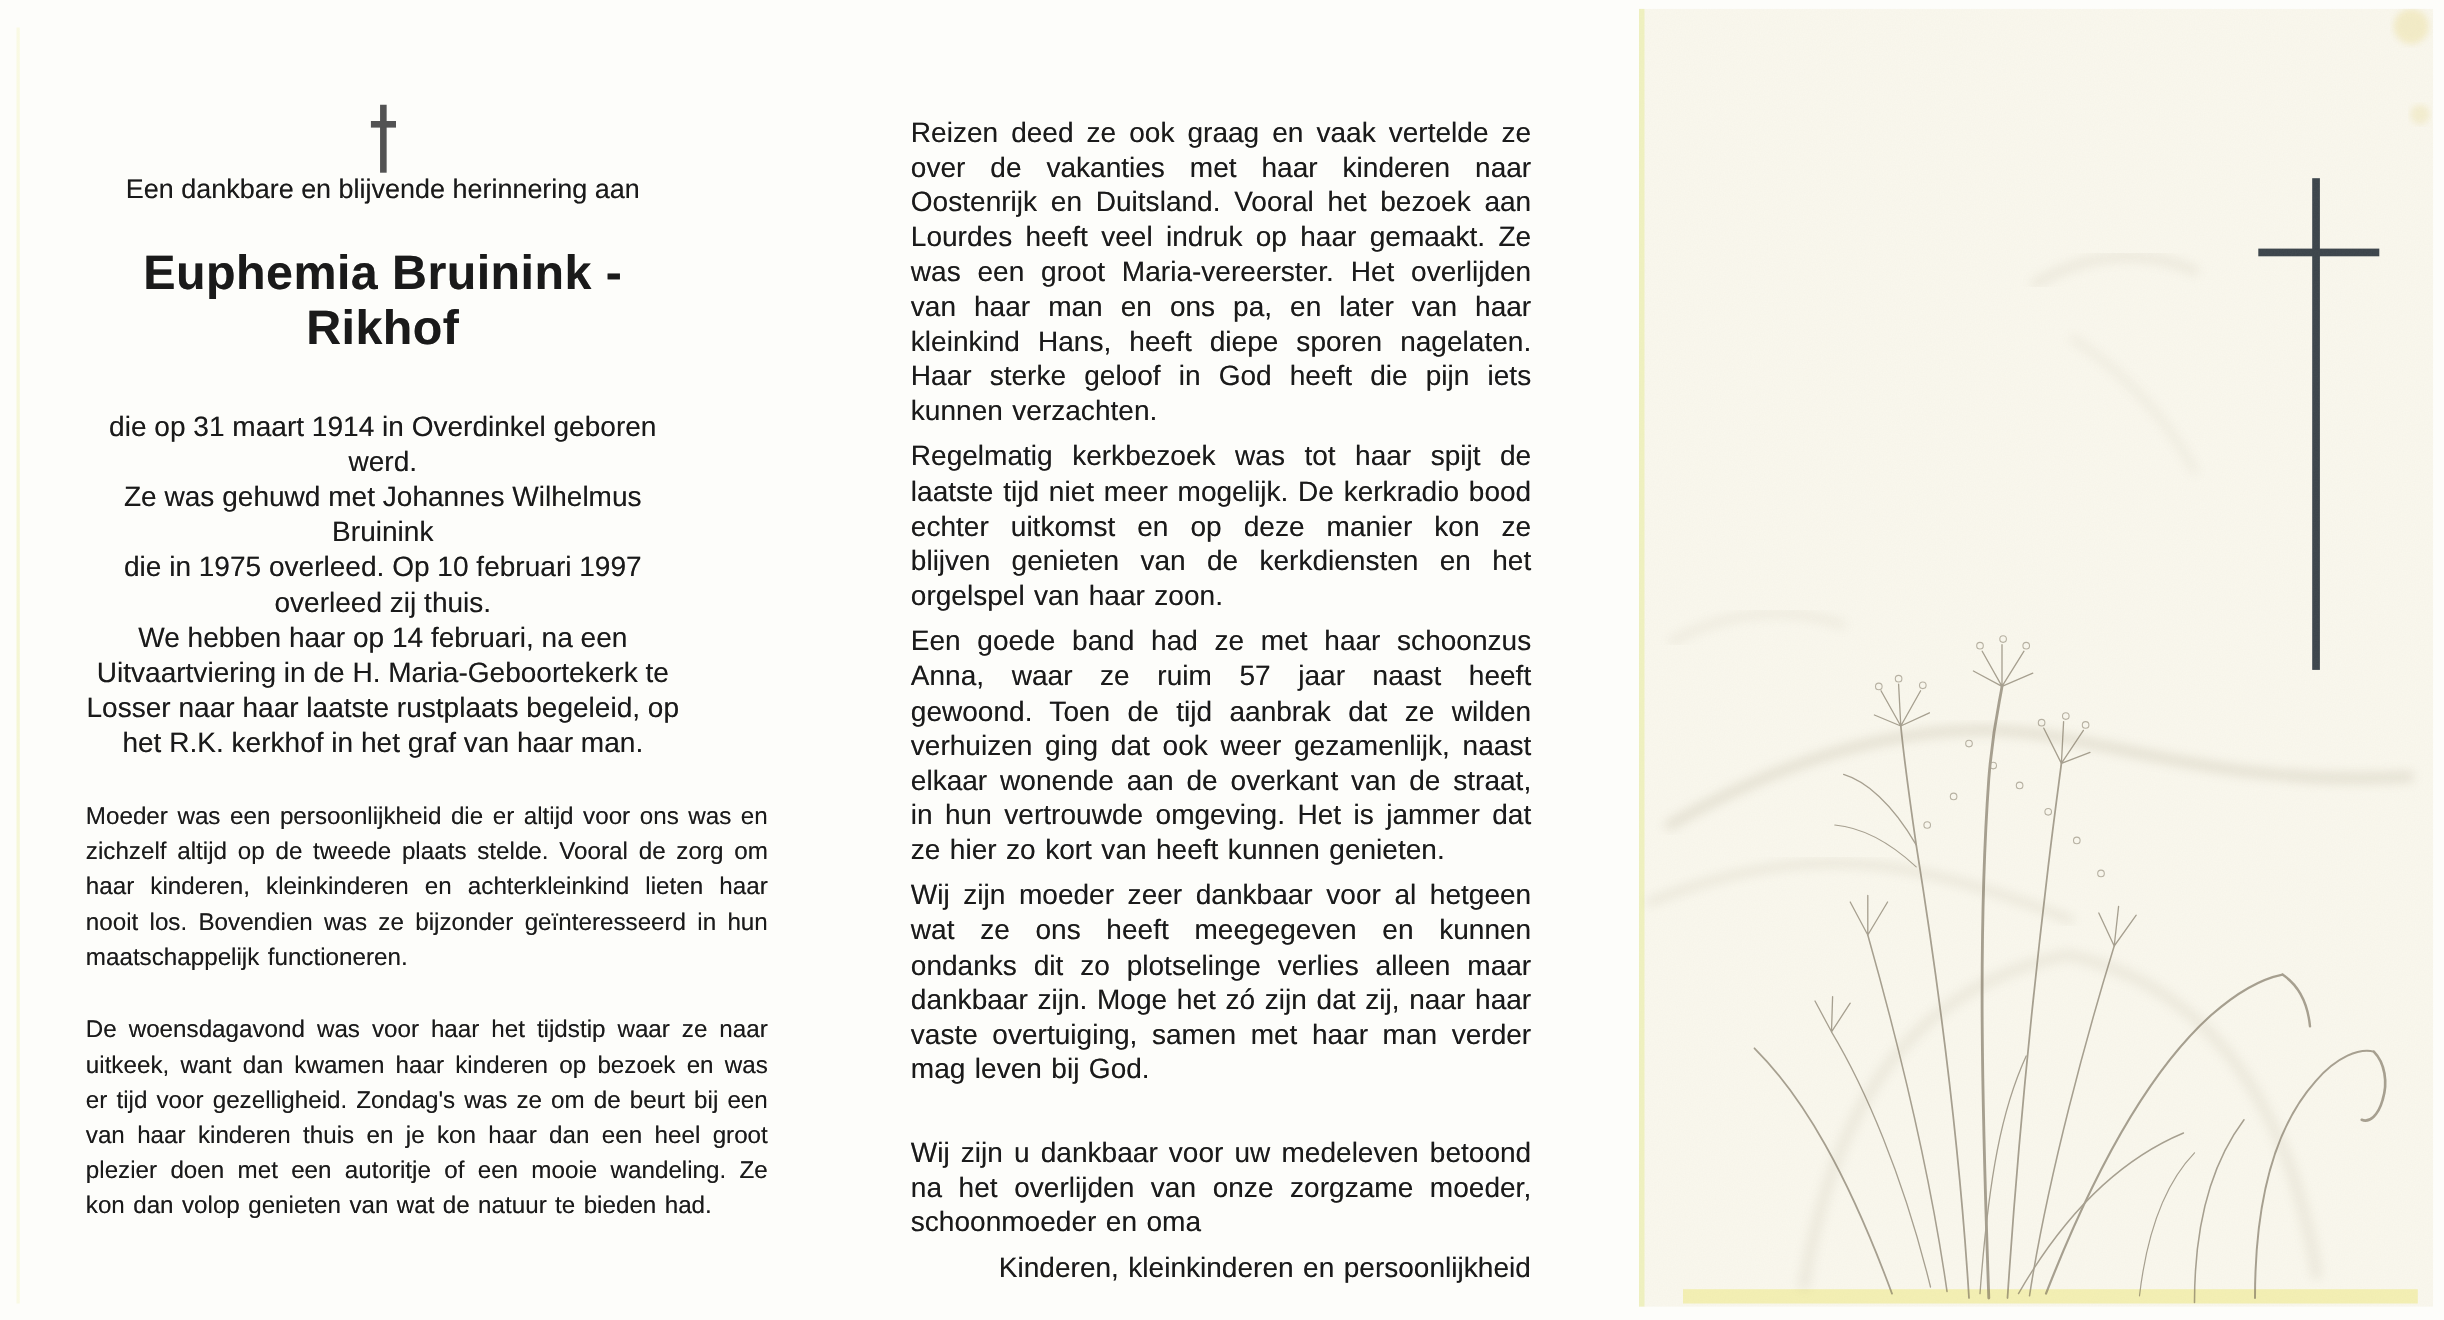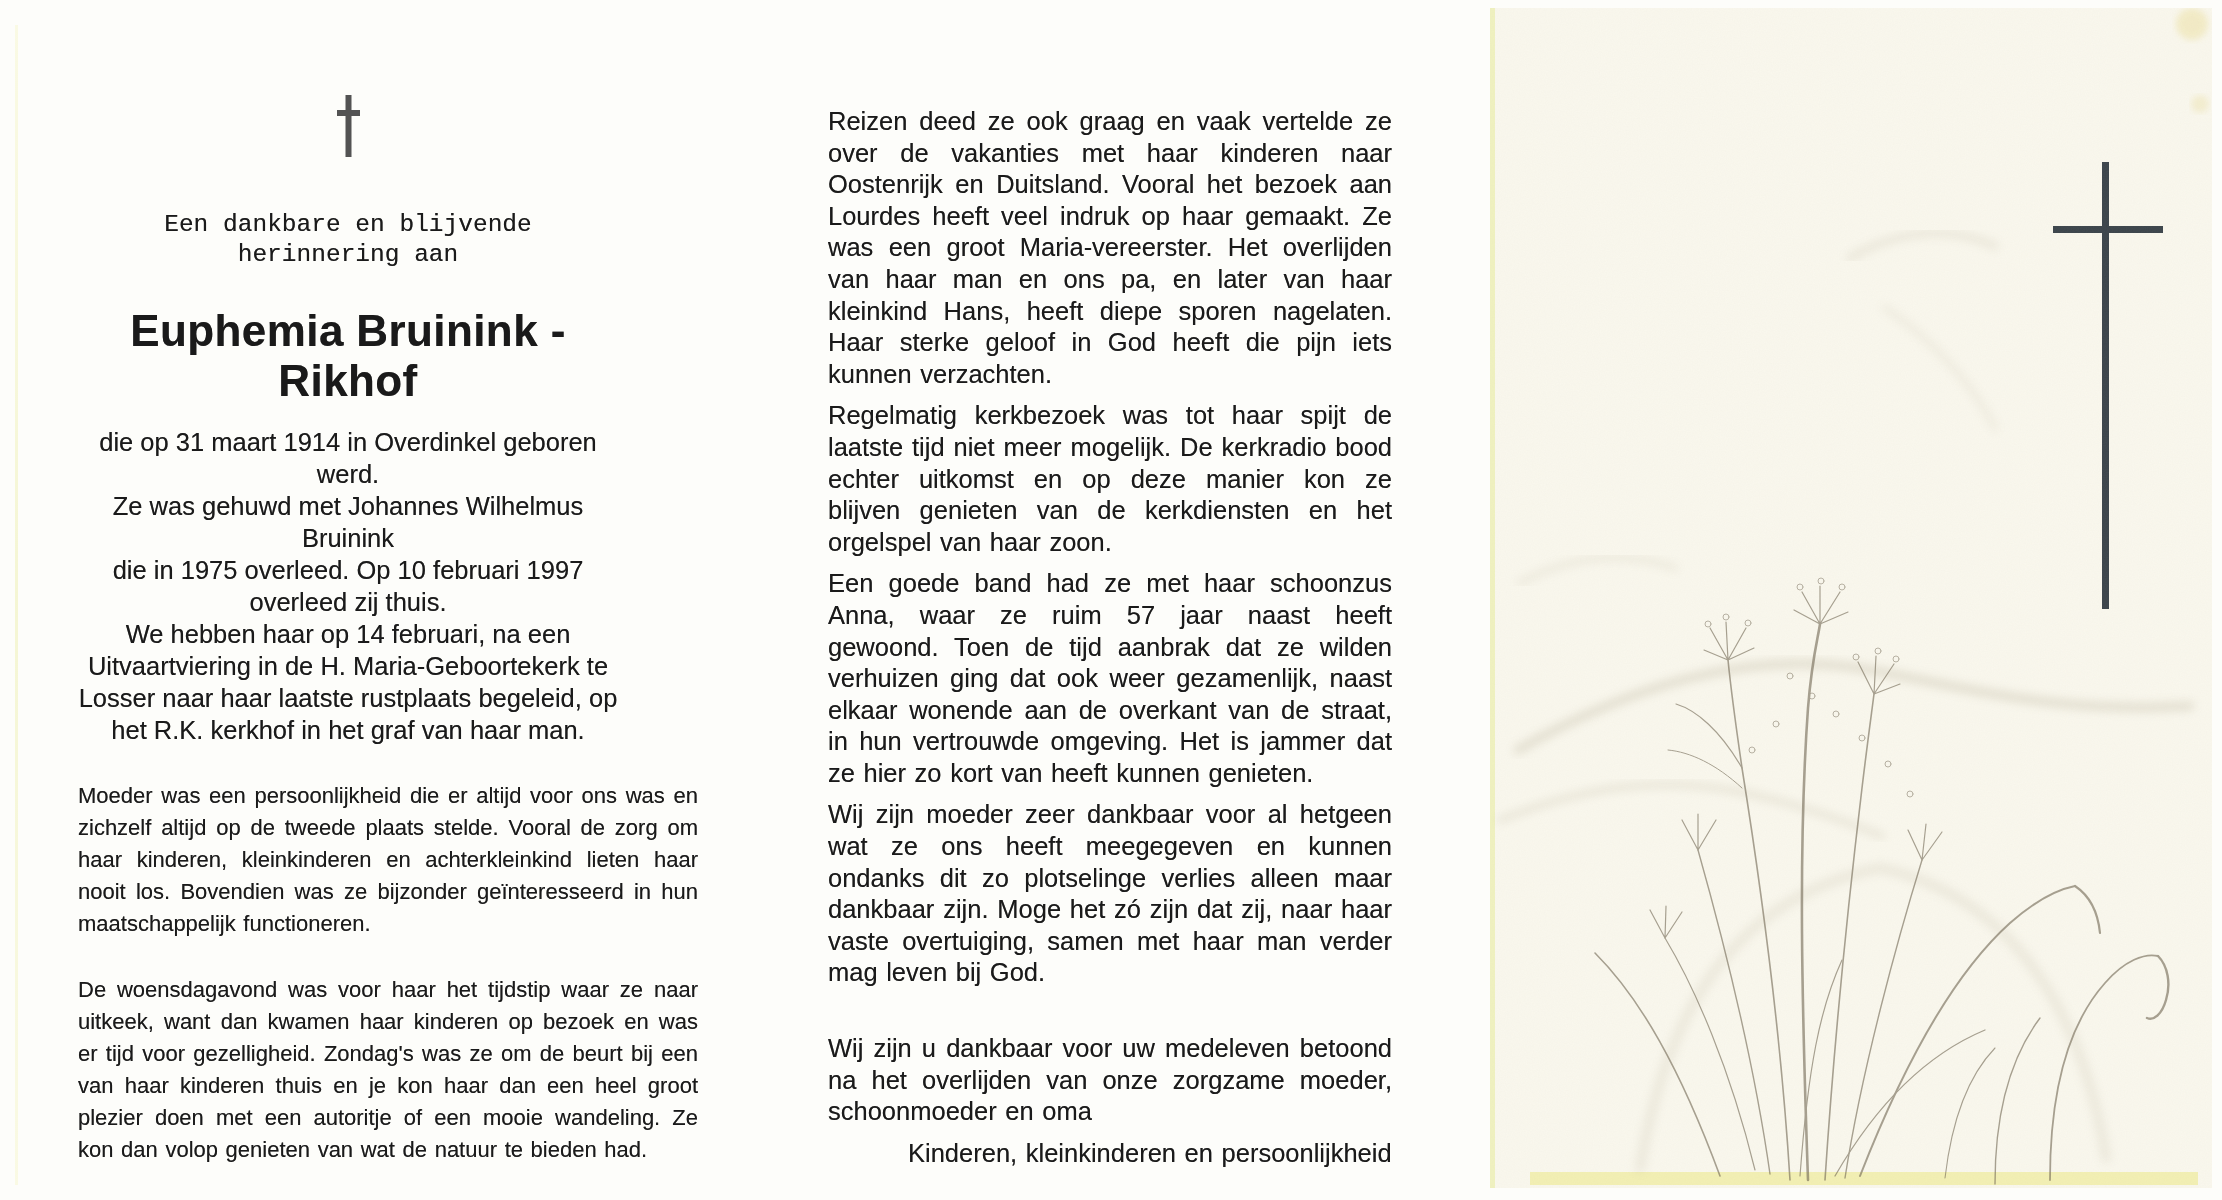"Een dankbare en blijvende herinnering" .memorial-line { font-family: Liberation Mono, monospace -> none; margin-top: 52px -> none }
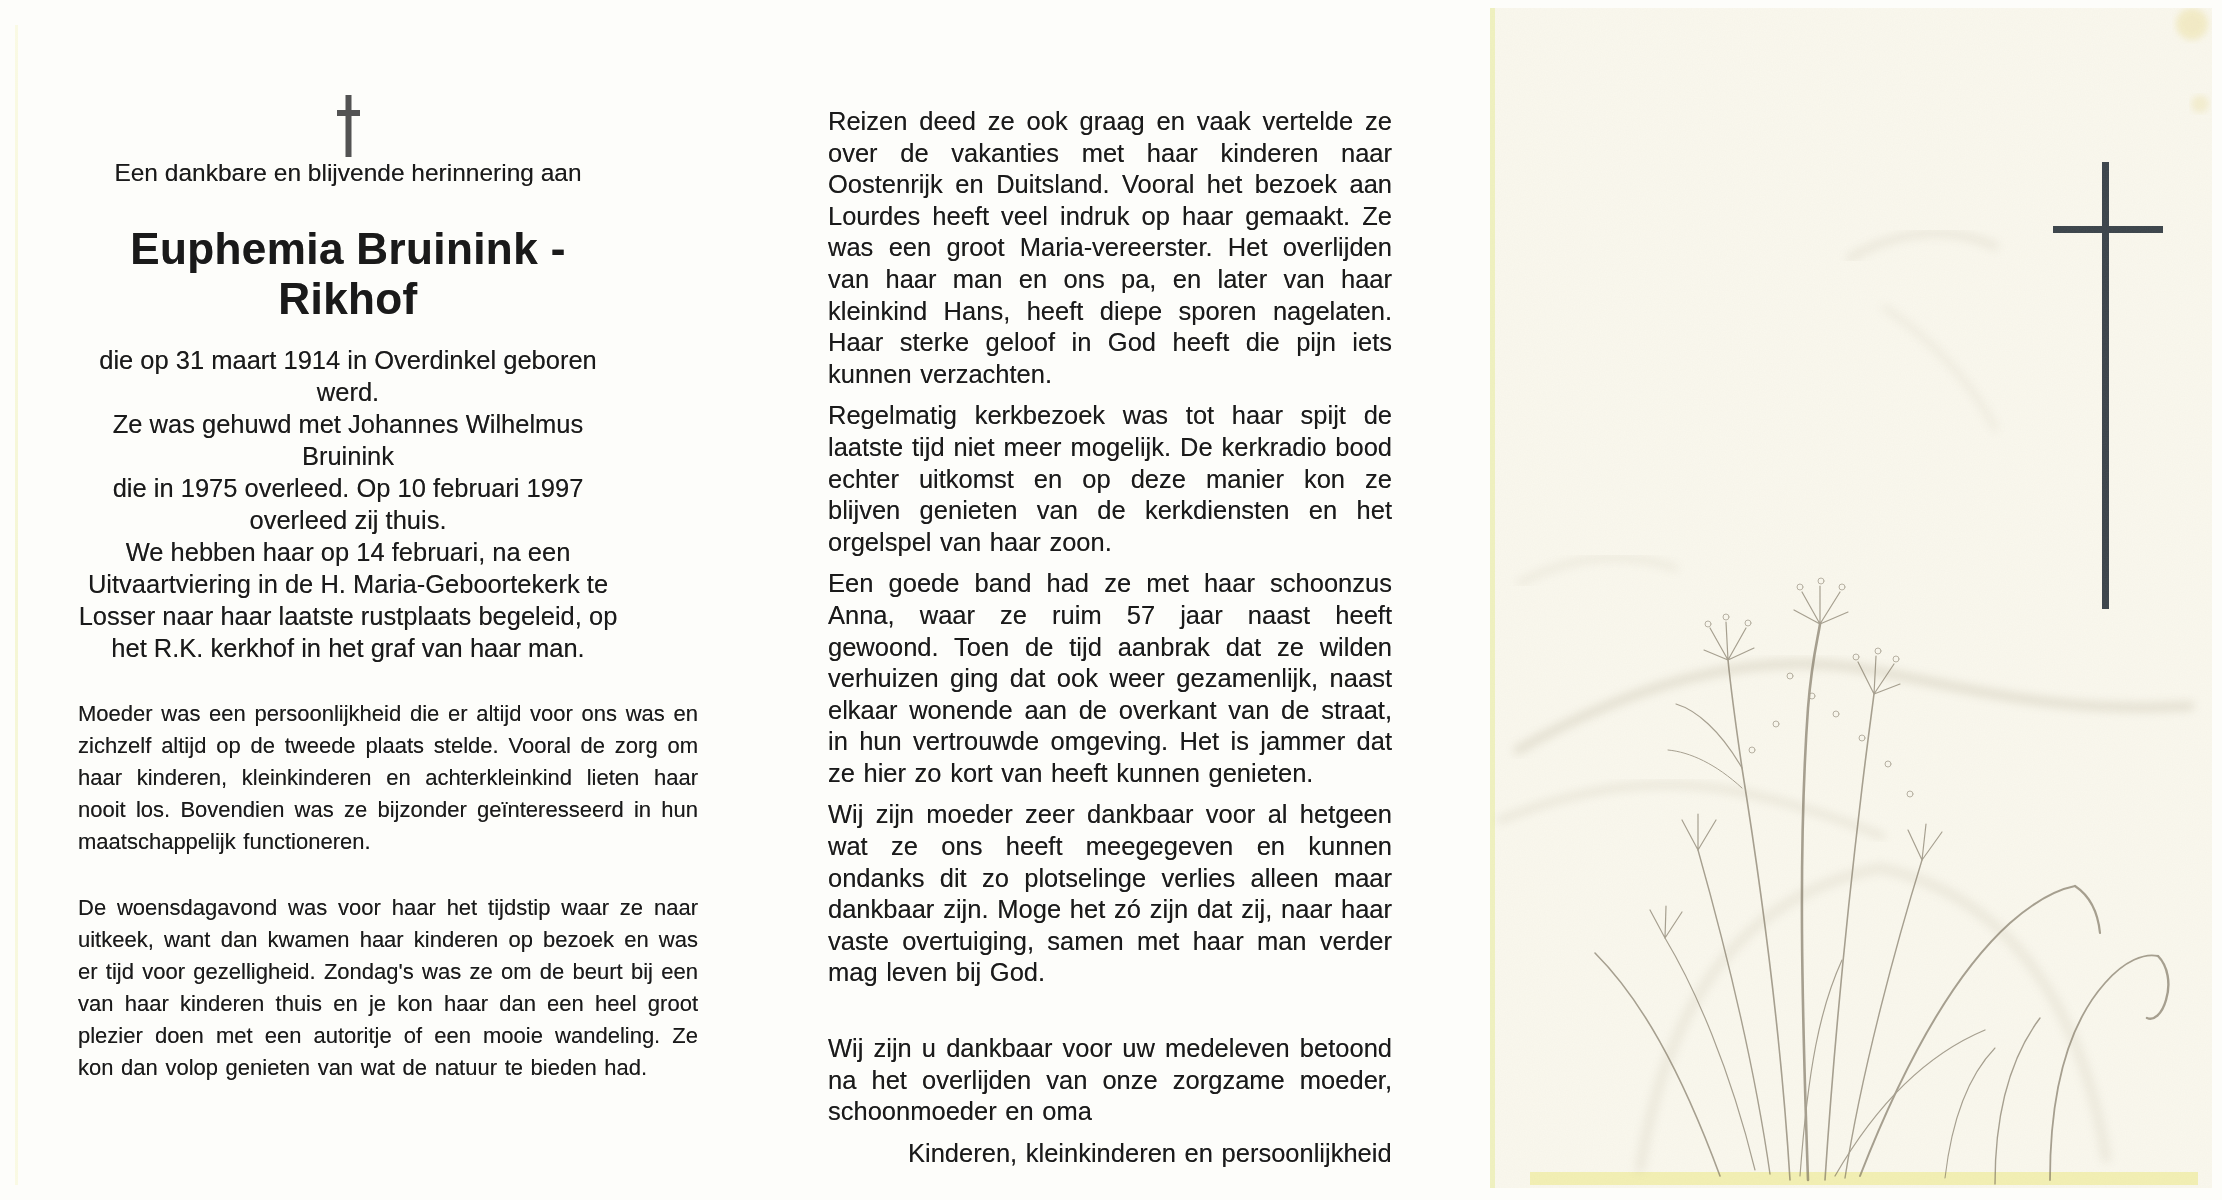"die op 31 maart 1914" .intro-block { margin-top: 20px -> 48px }
